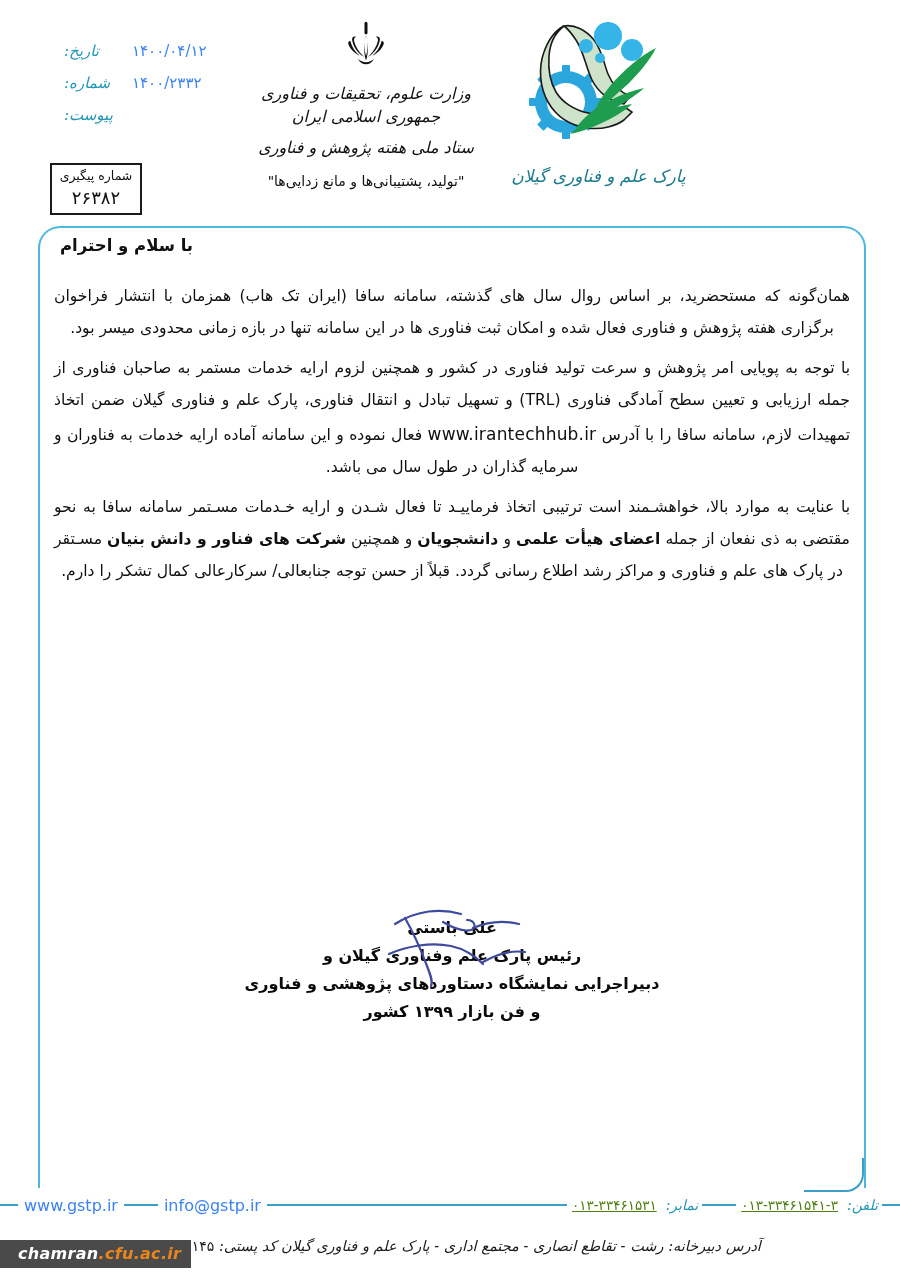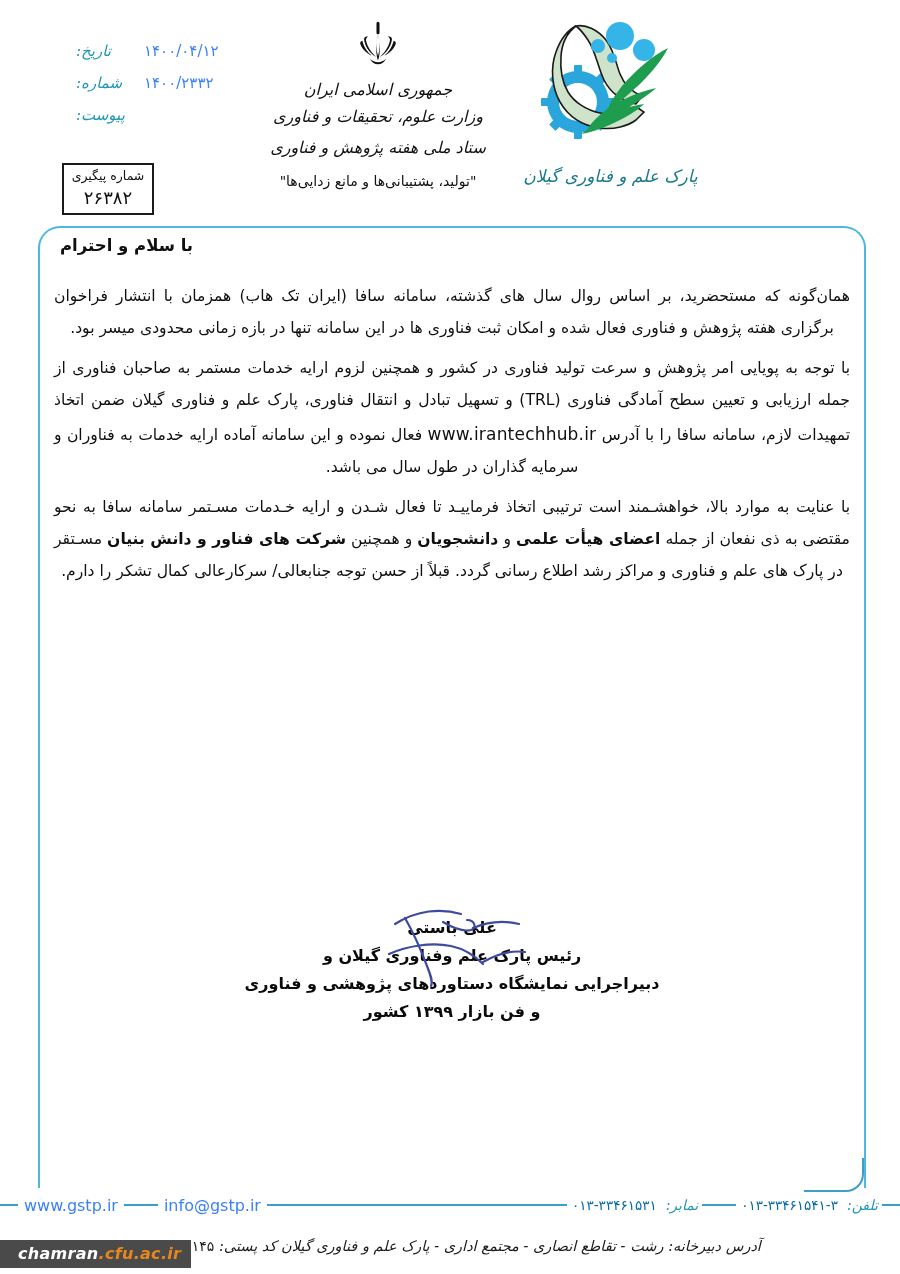"تاریخ:" .header { left: 16px -> 4px }
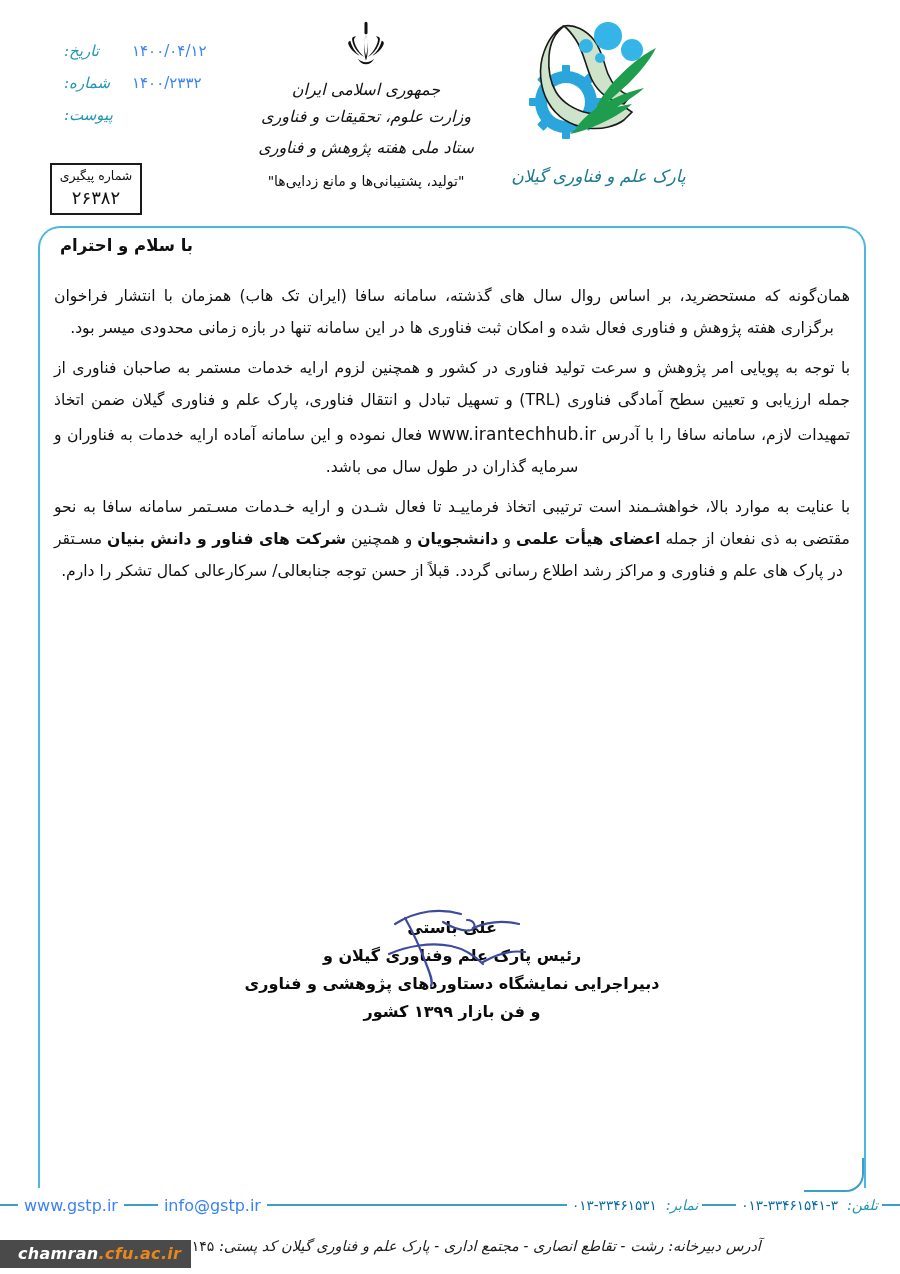"جمهوری اسلامی ایران" div.ministry-line { order: before "وزارت علوم، تحقیقات و فناوری" -> after "وزارت علوم، تحقیقات و فناوری" }
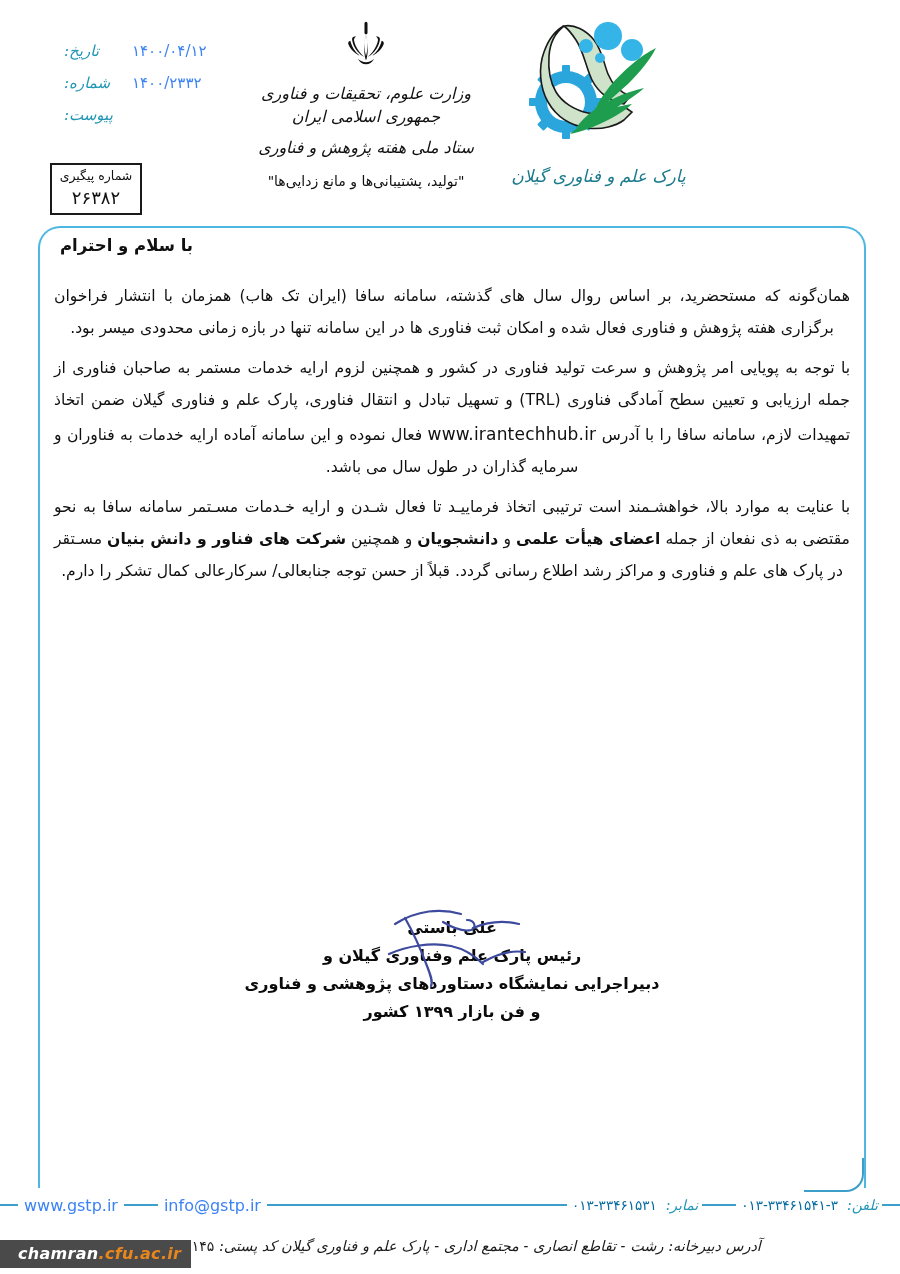"۰۱۳-۳۳۴۶۱۵۳۱" .f-val { color: #0369a1 -> #4d7c0f; text-decoration: none -> underline }
